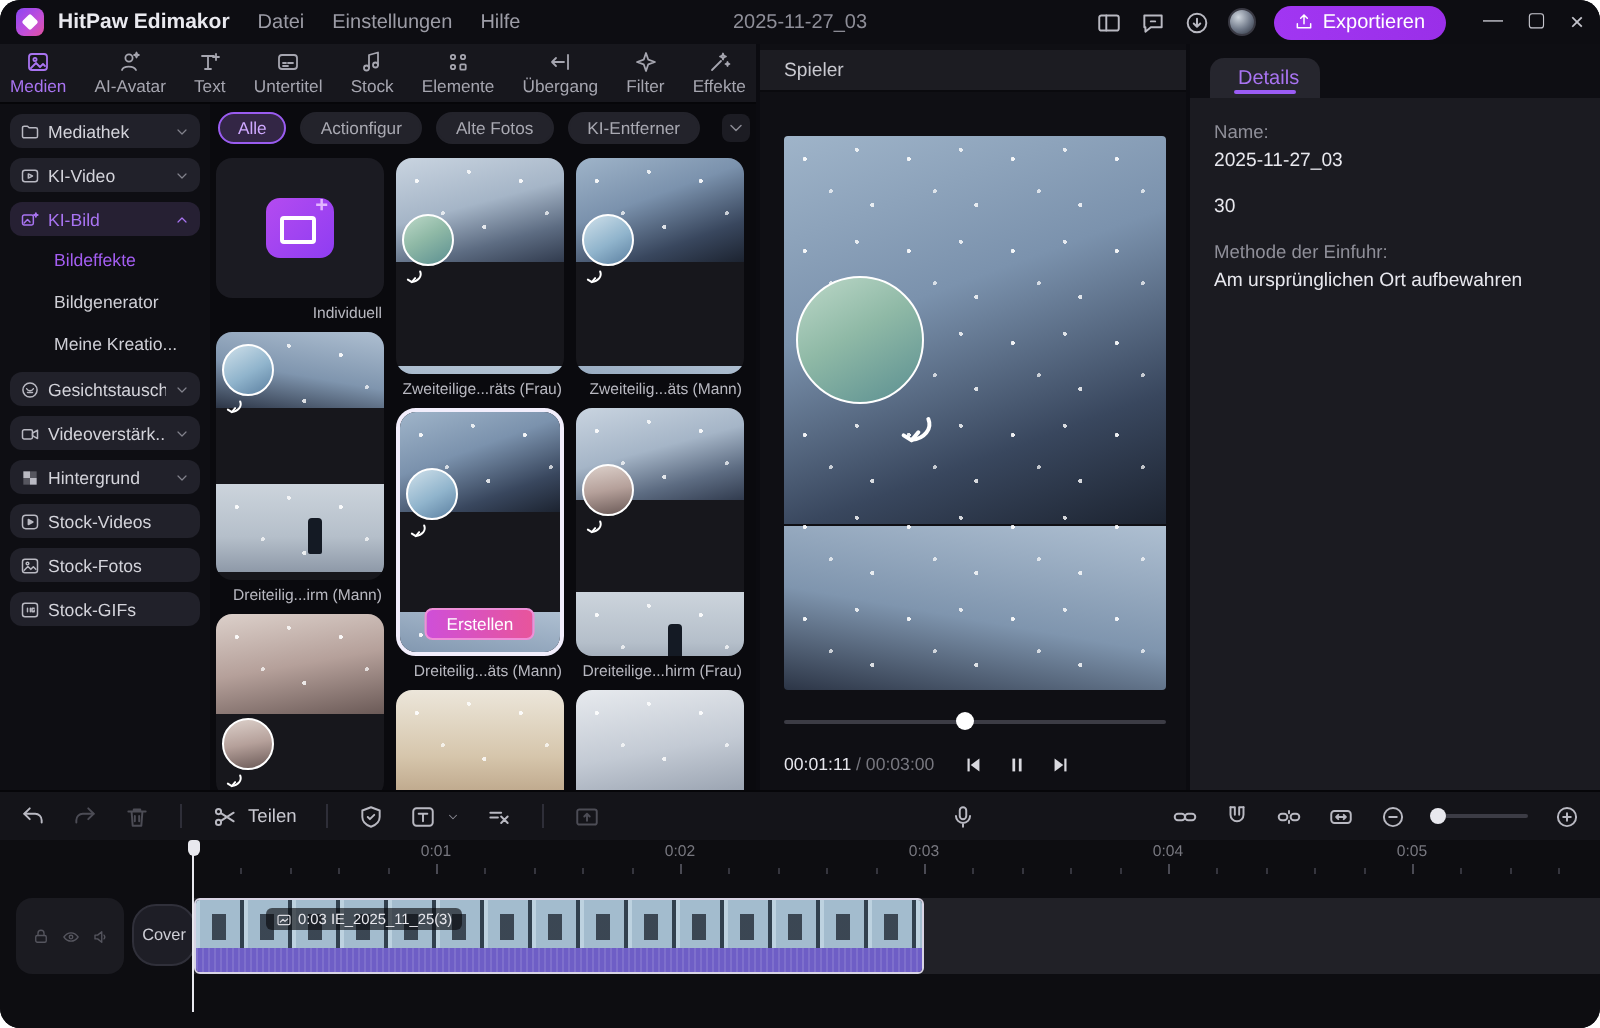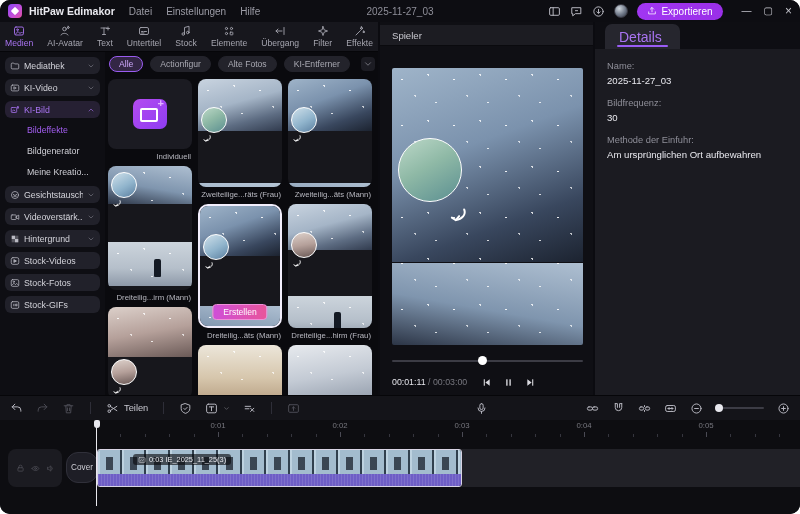"Details" .dtab { font-size: 14px -> 10px; padding: 5px 18px 4px 14px -> 5px 10px 4px 14px }
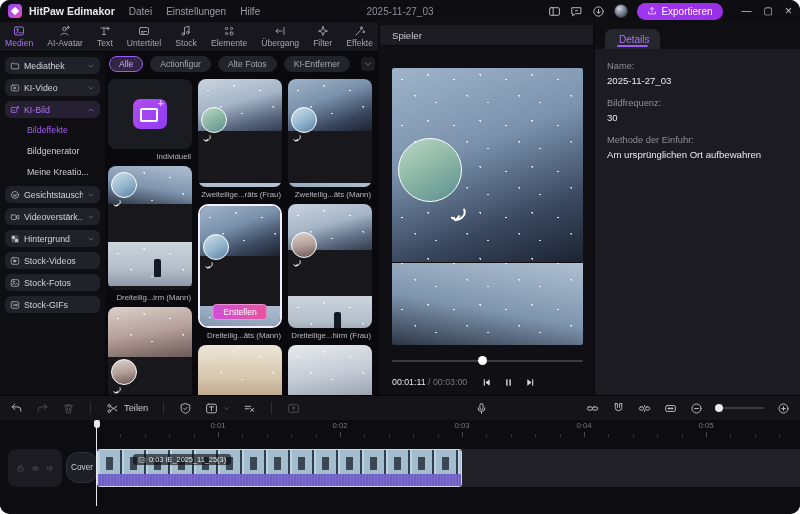"Bildfrequenz:" div.dlabel { html: <div>Bildfrequenz:</div> -> none }
